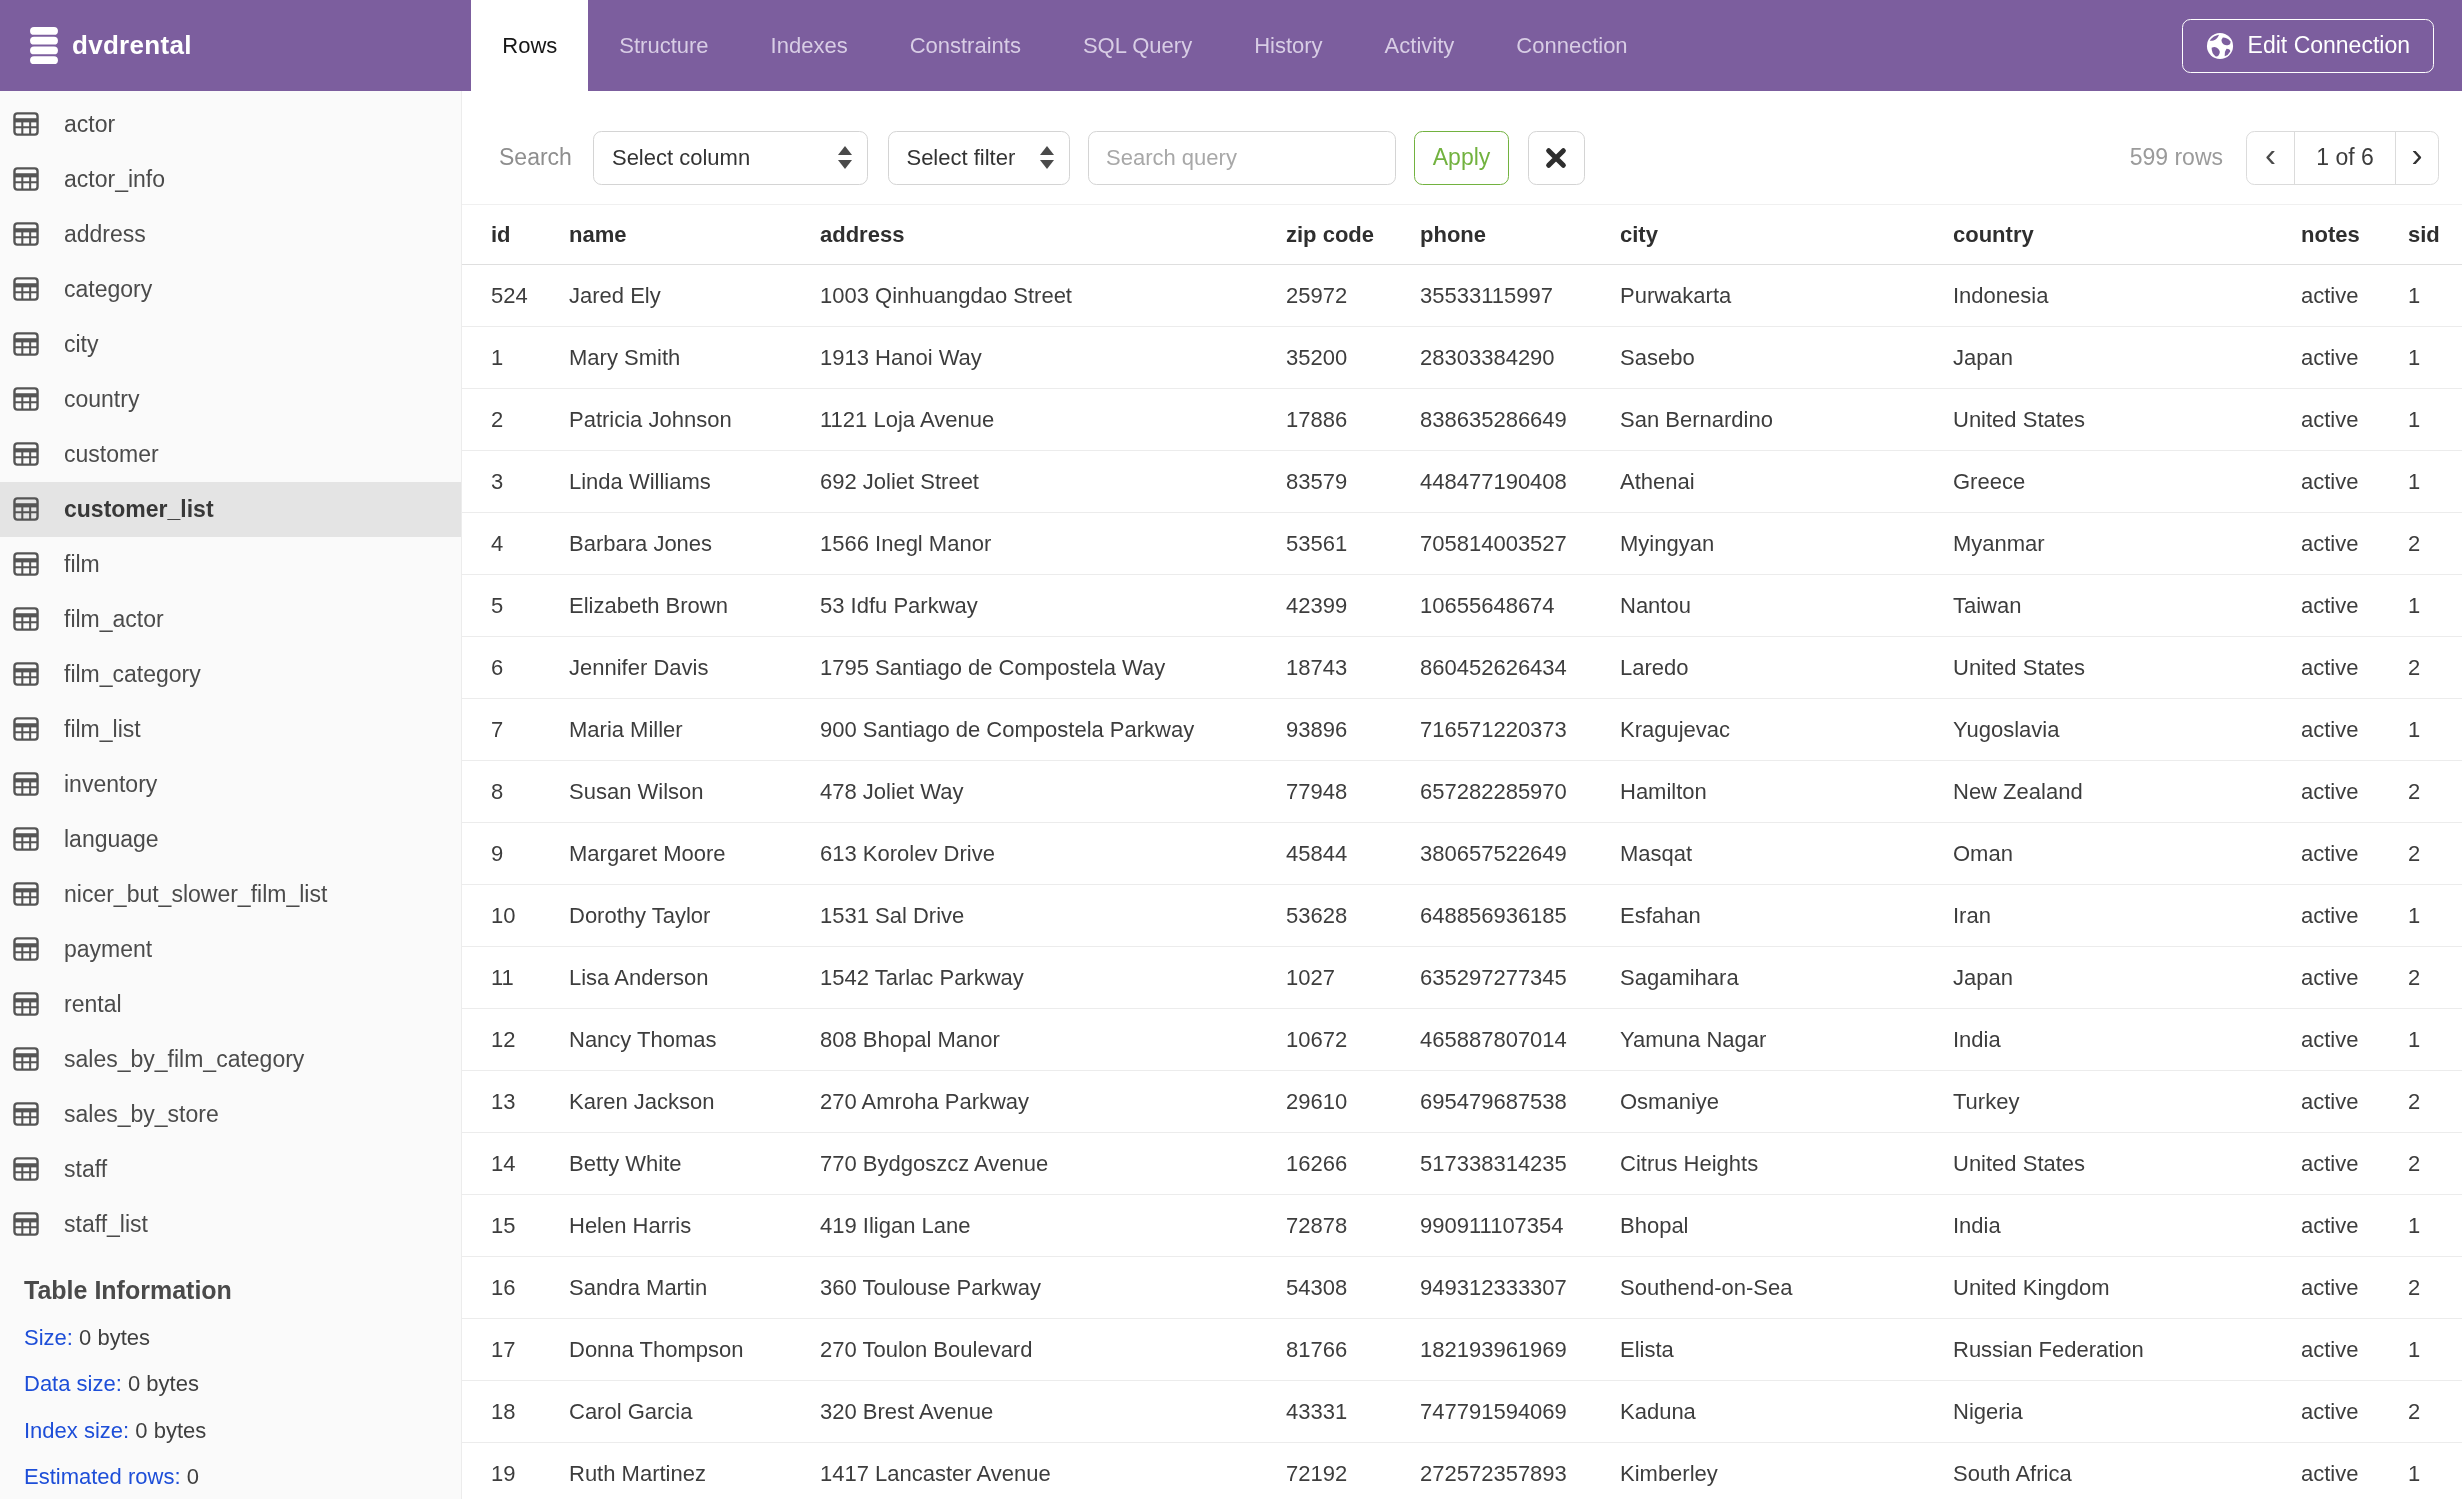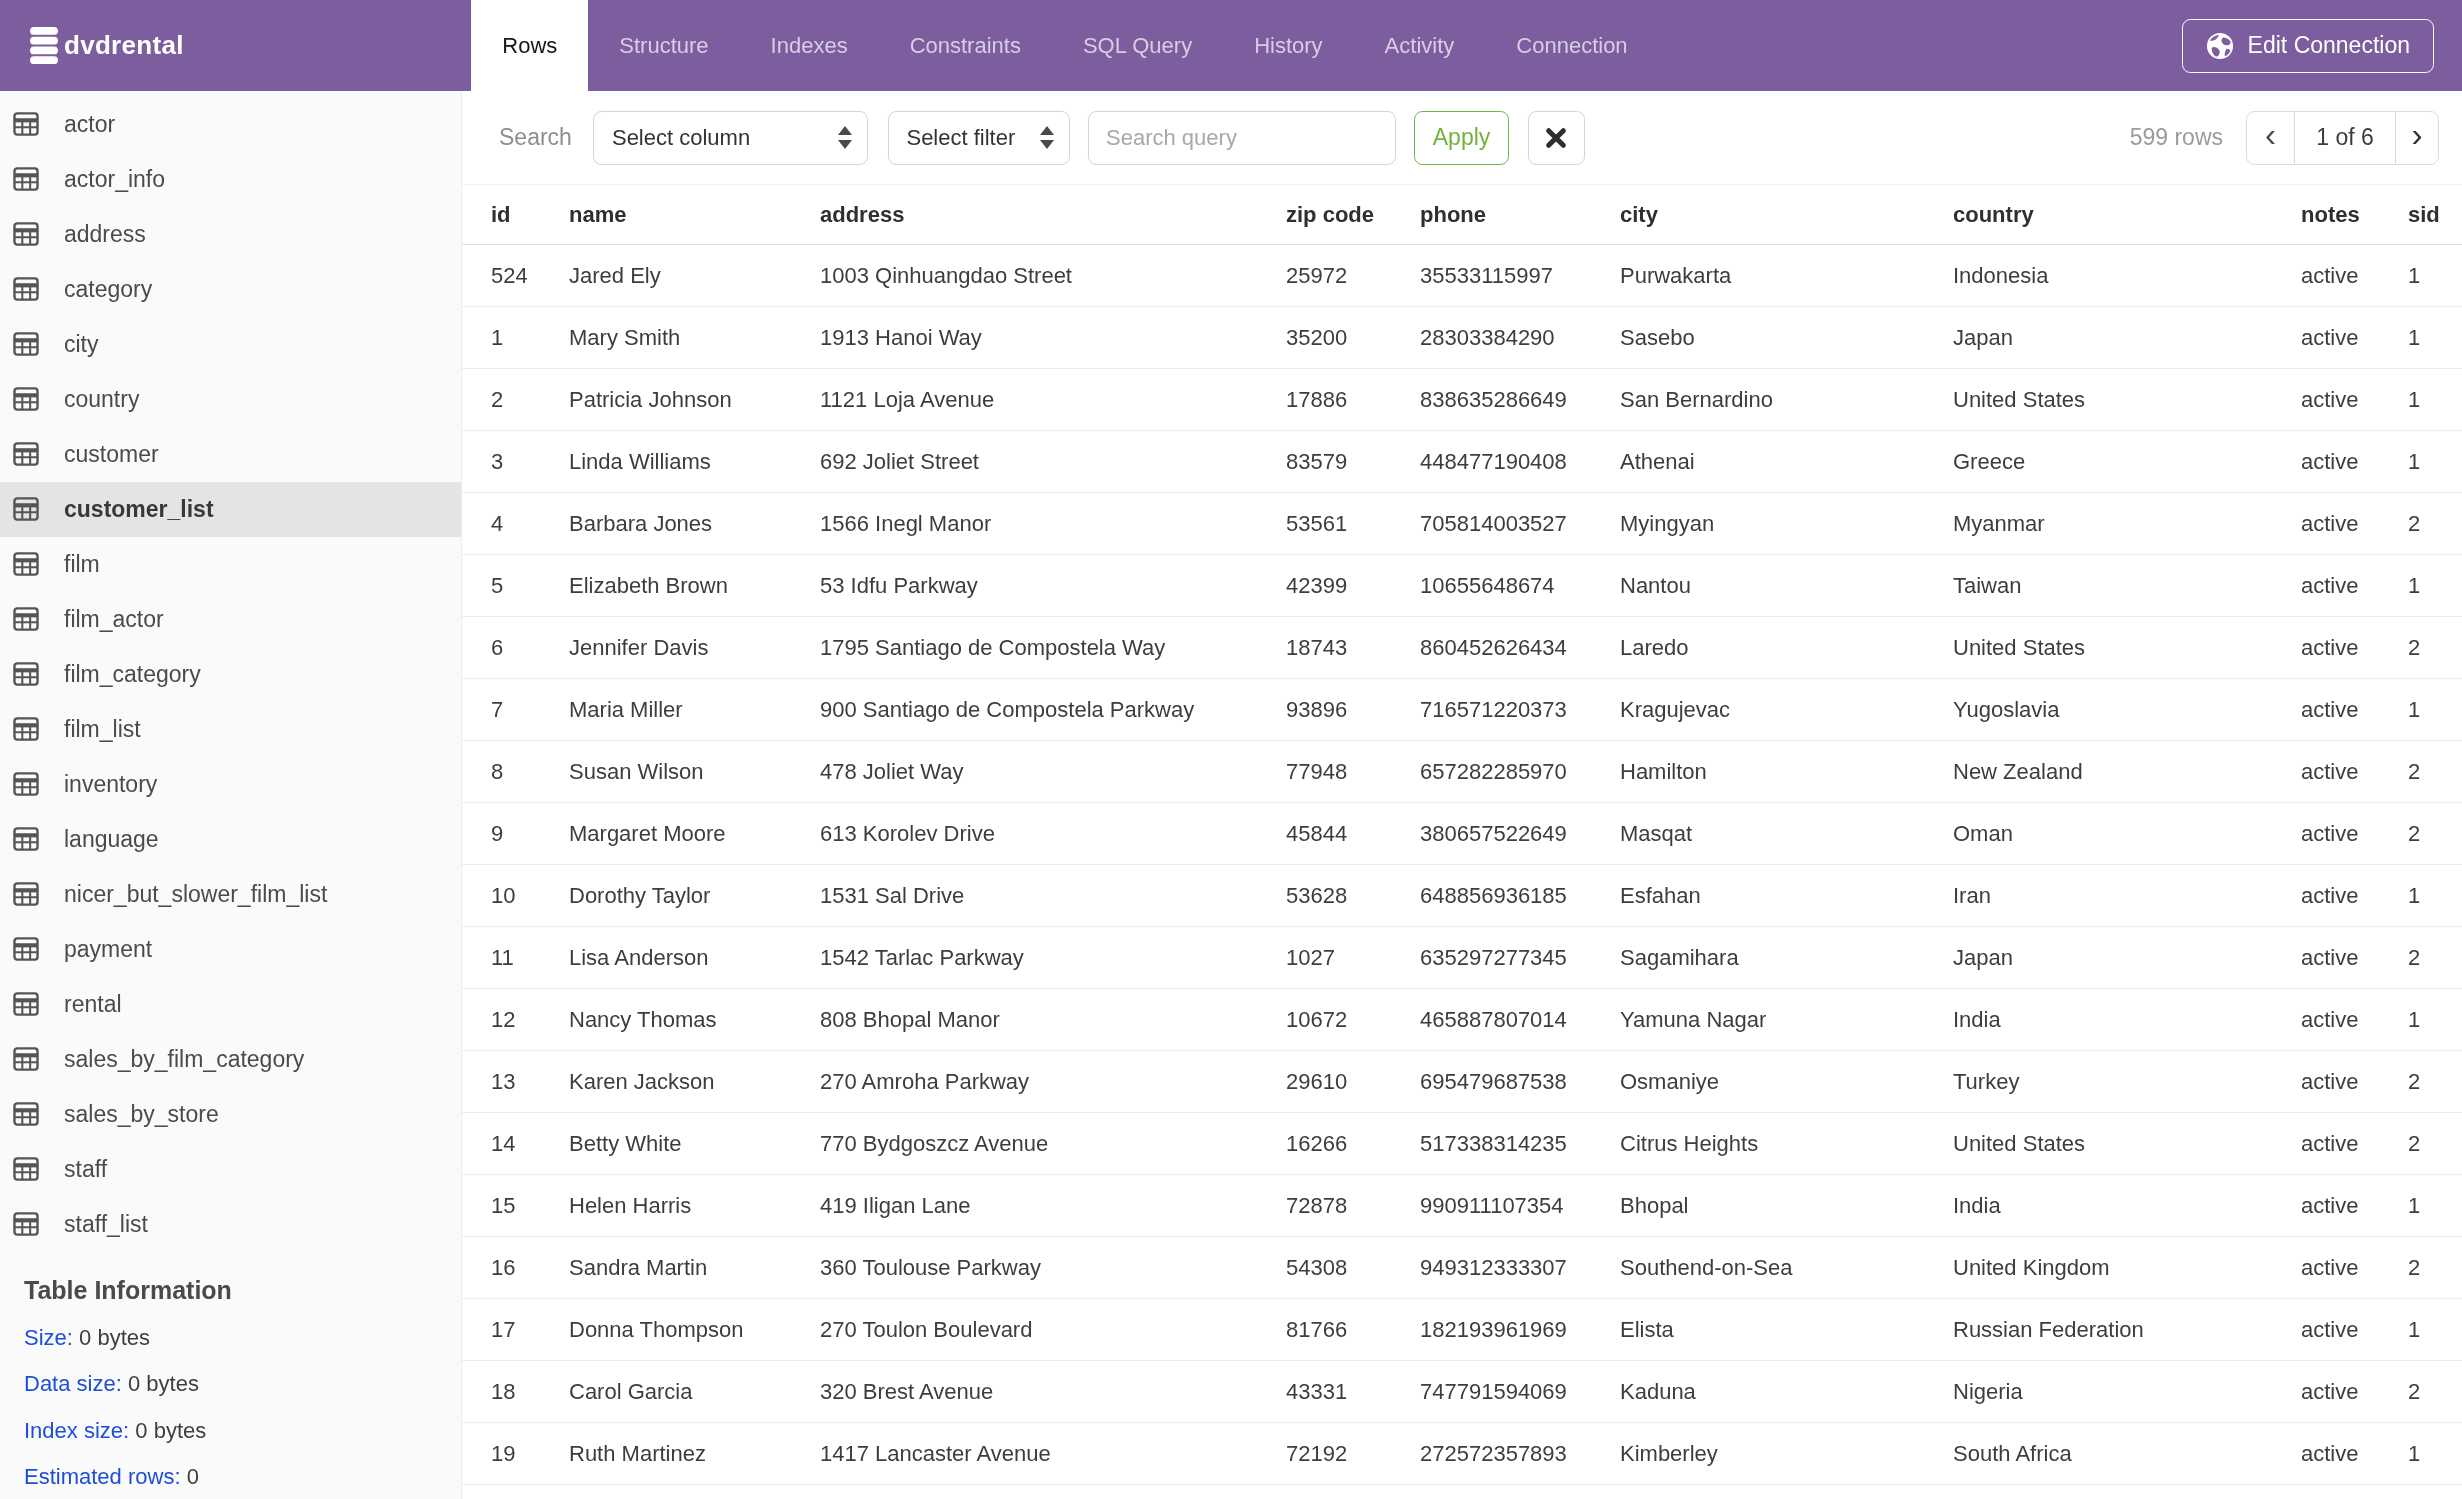"dvdrental" .brand { gap: 4px -> 12px }
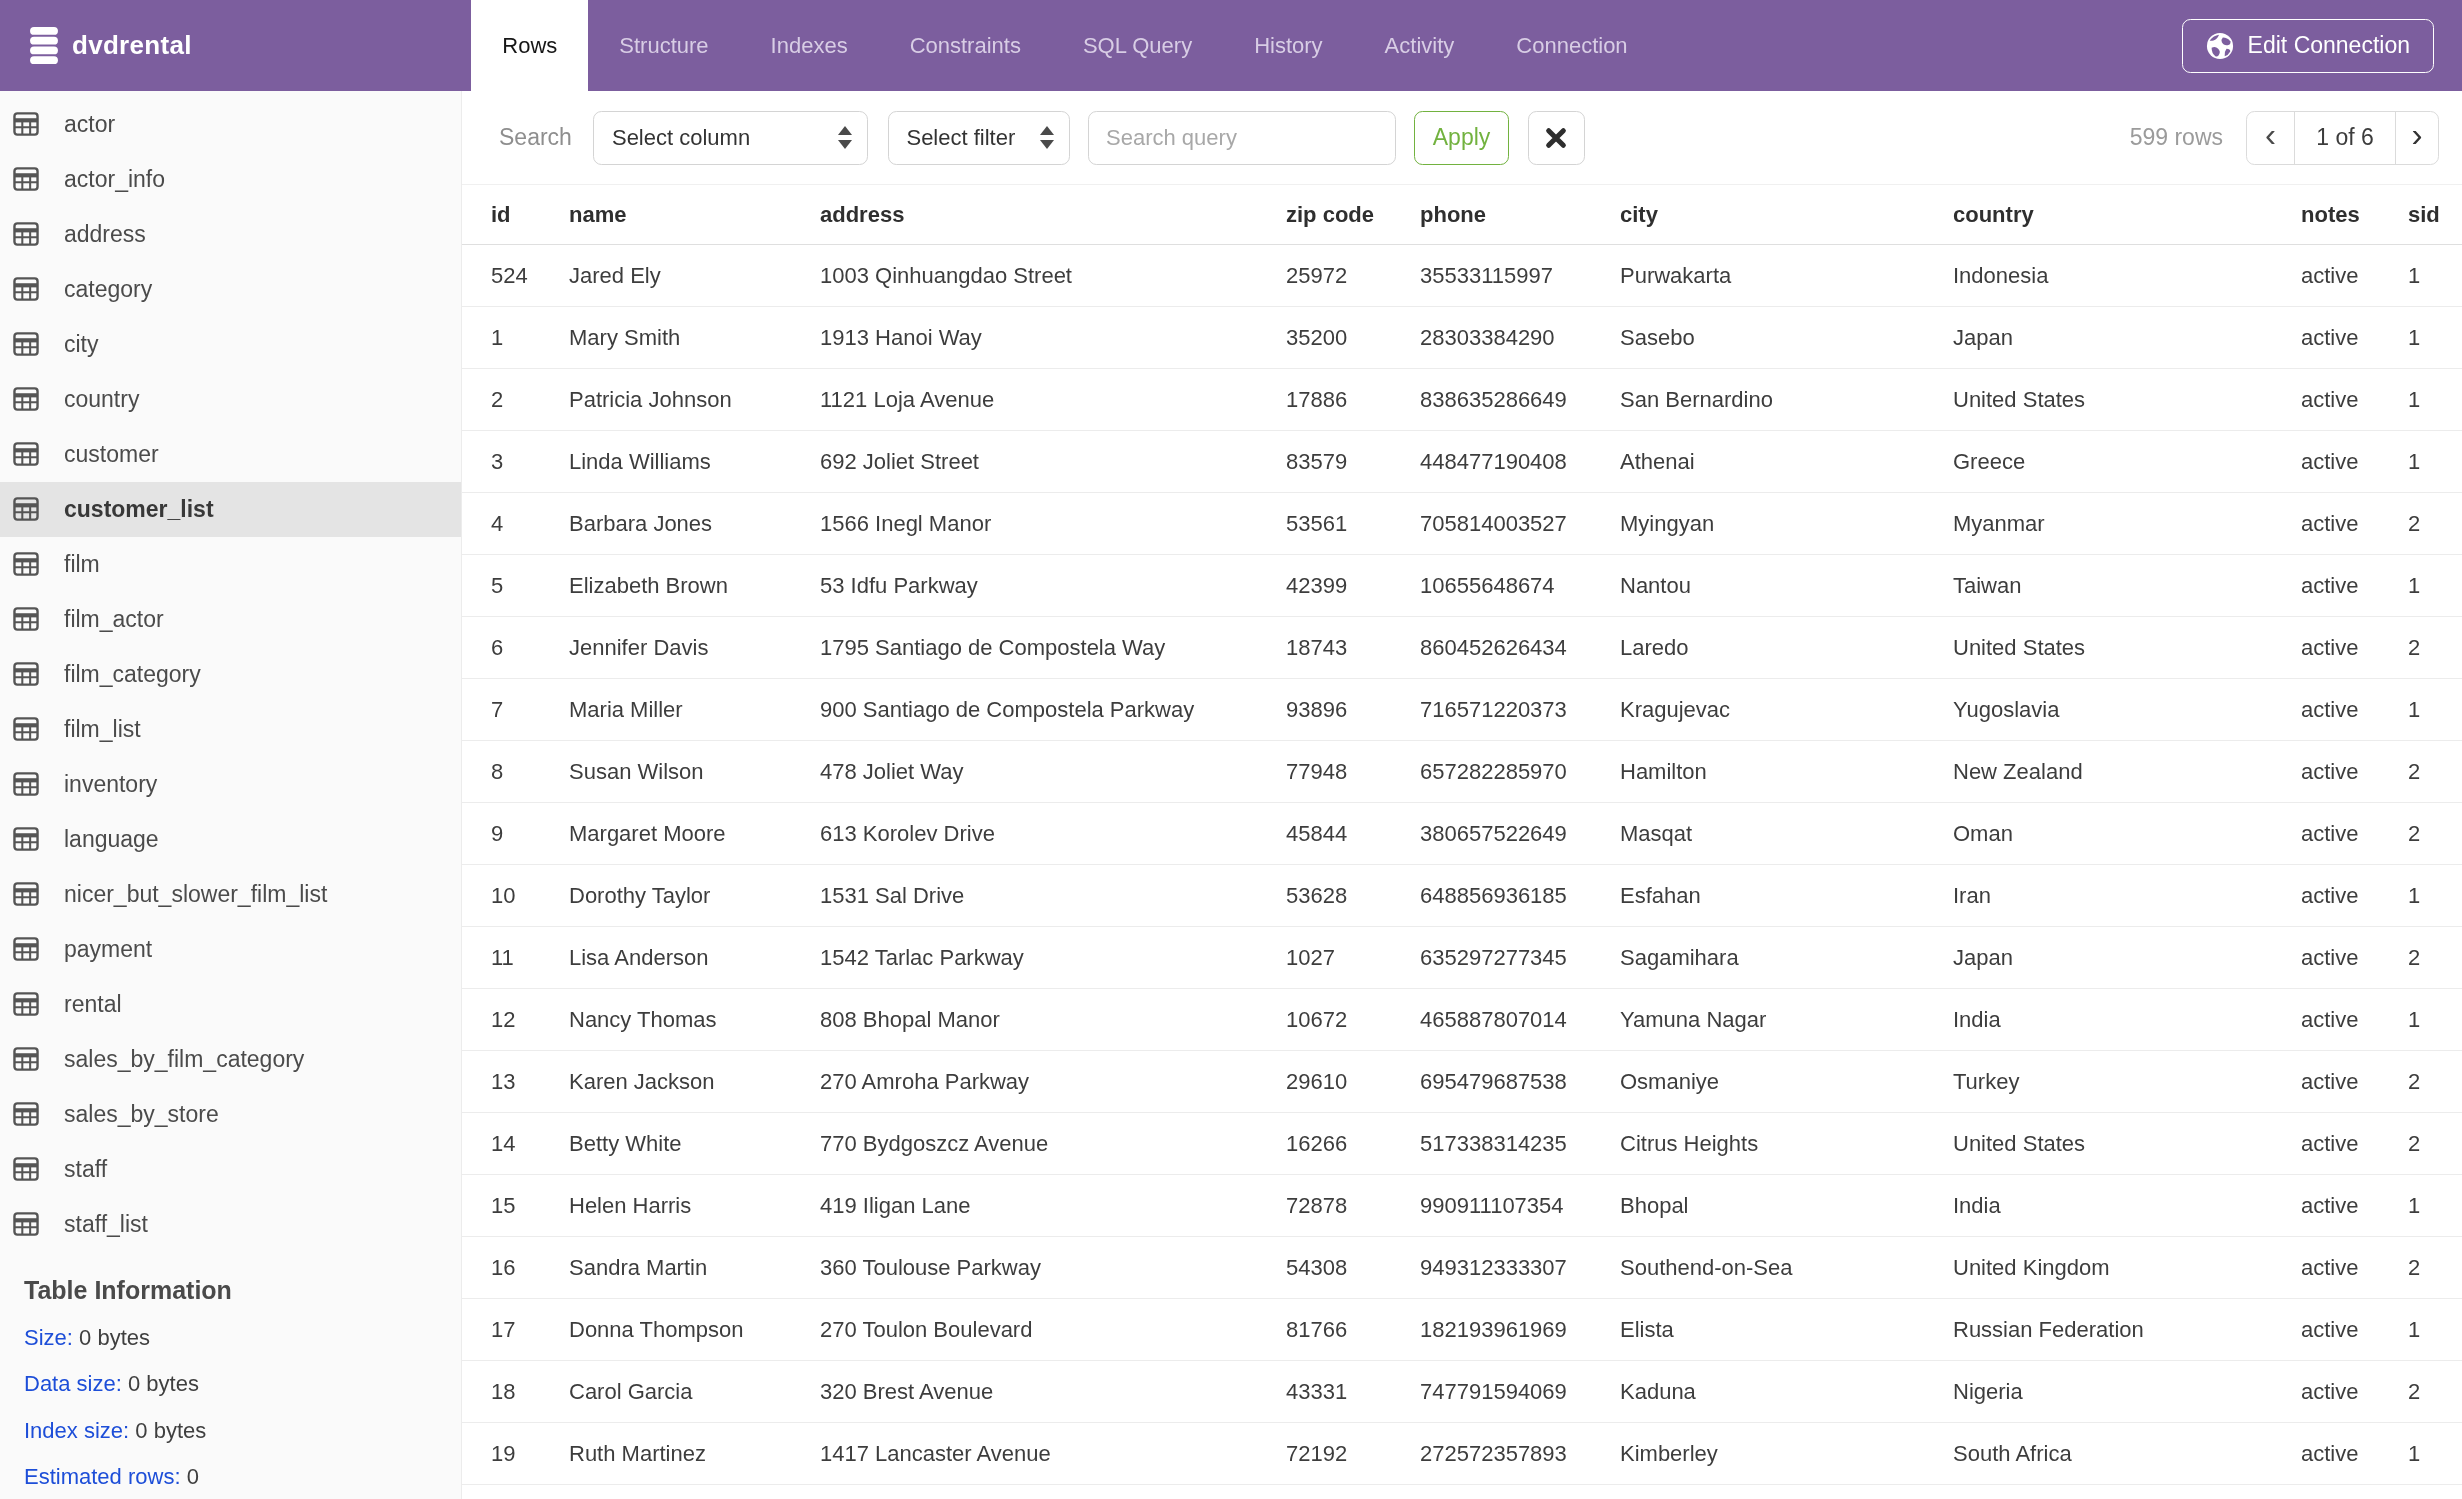"Search" .toolbar { margin-top: none -> 20px }
